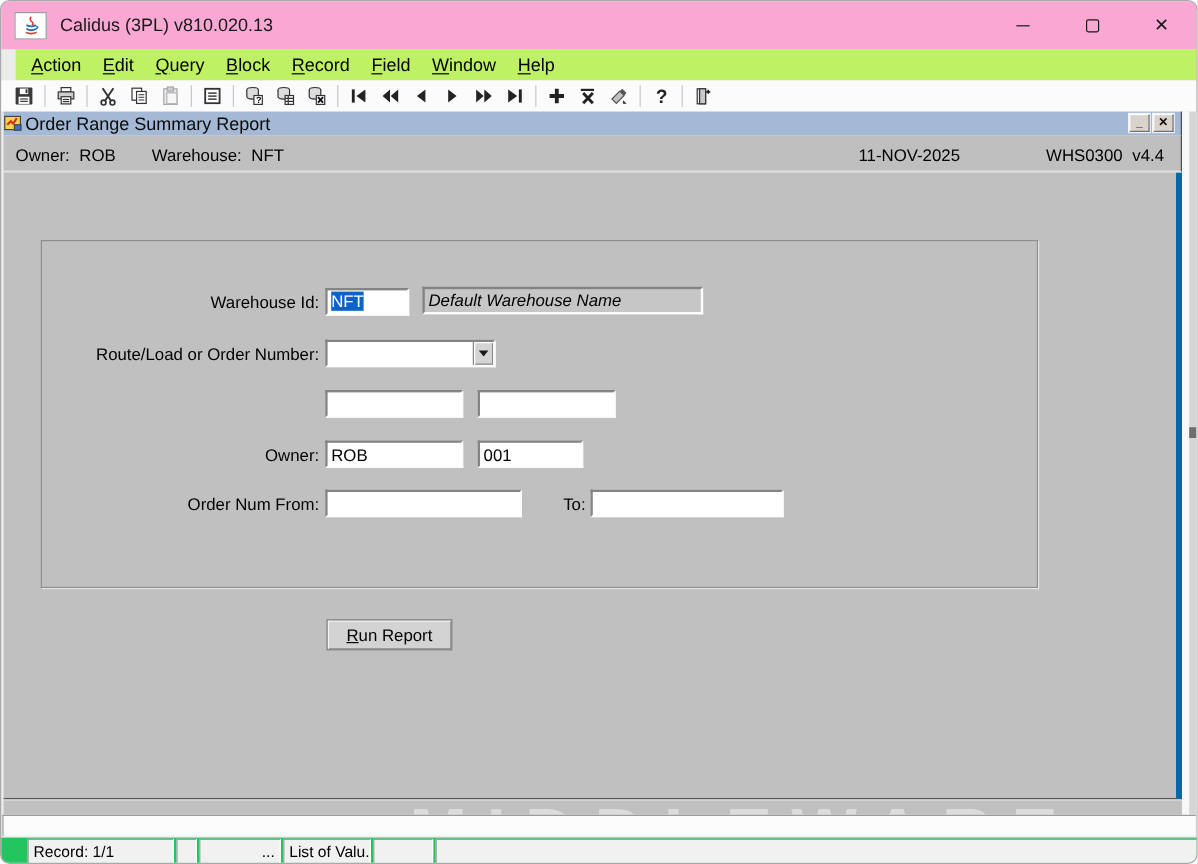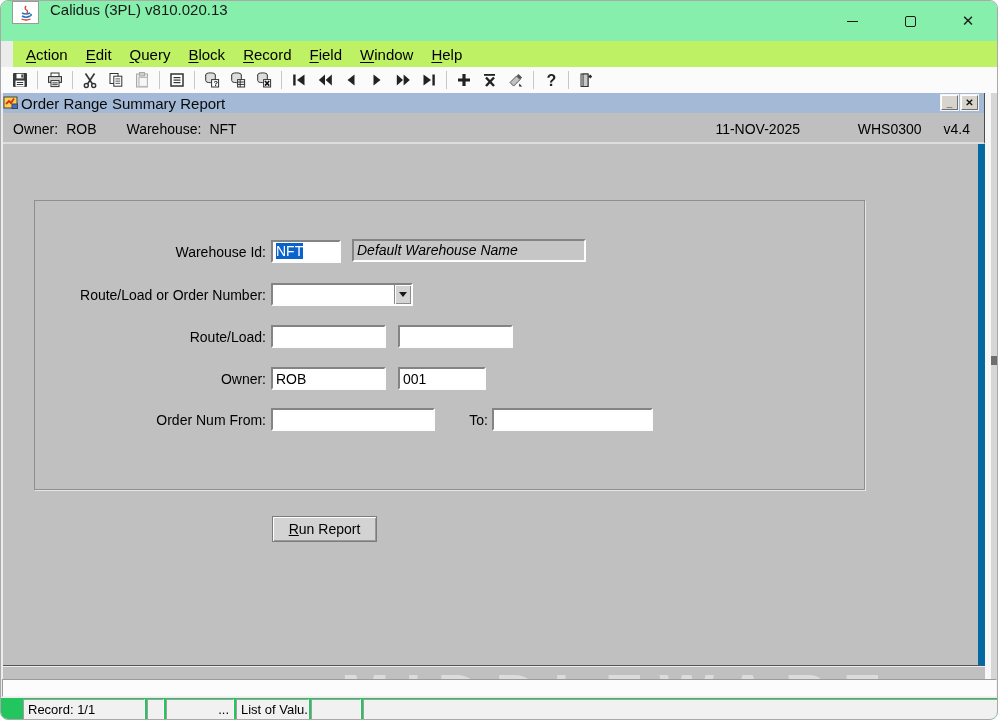"Calidus (3PL) v810.020.13" .titlebar { align-items: flex-start -> center; background: #86efac -> #f9a8d4 }
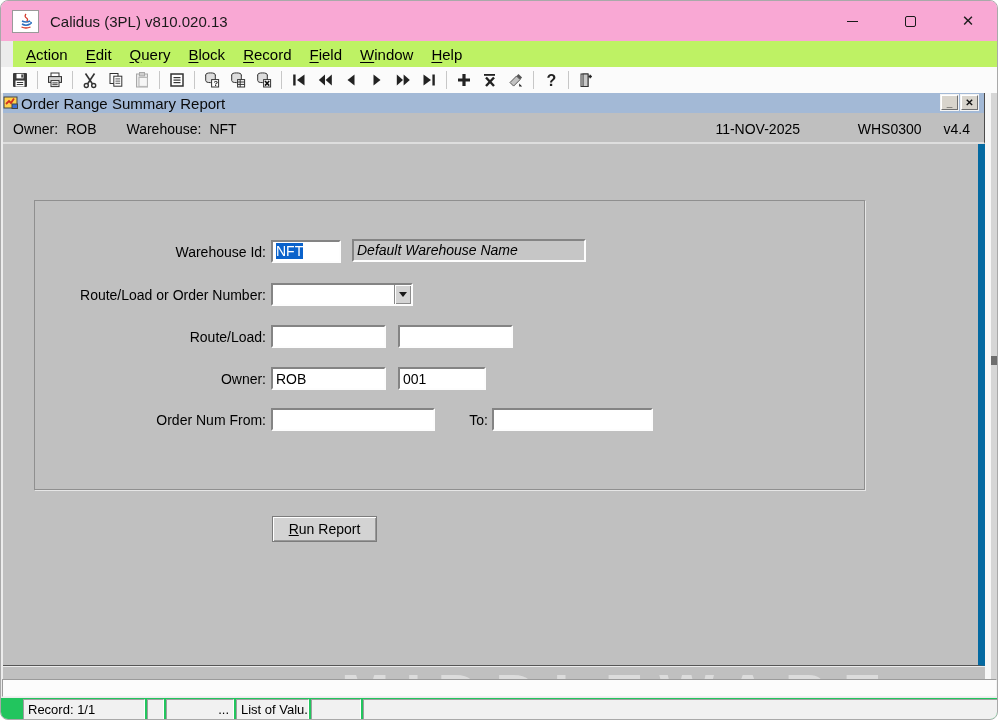"WHS0300" .infobar .prog { gap: 22px -> 8px }
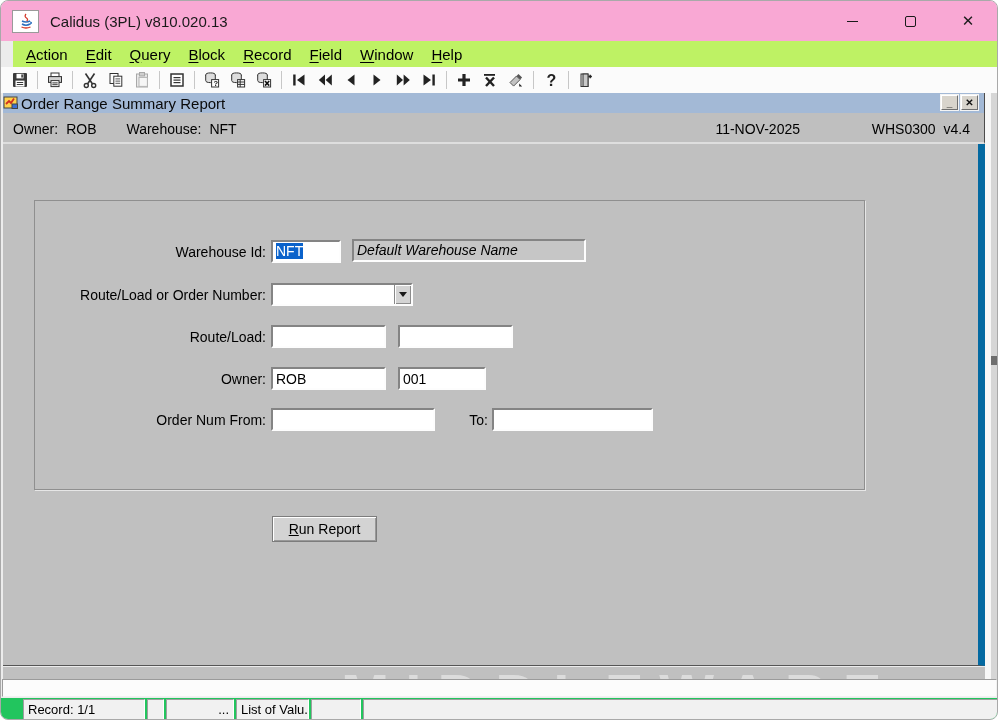"Warehouse Id:" .canvas { border-right: 7px solid #0369a1 -> 5px solid #0369a1 }
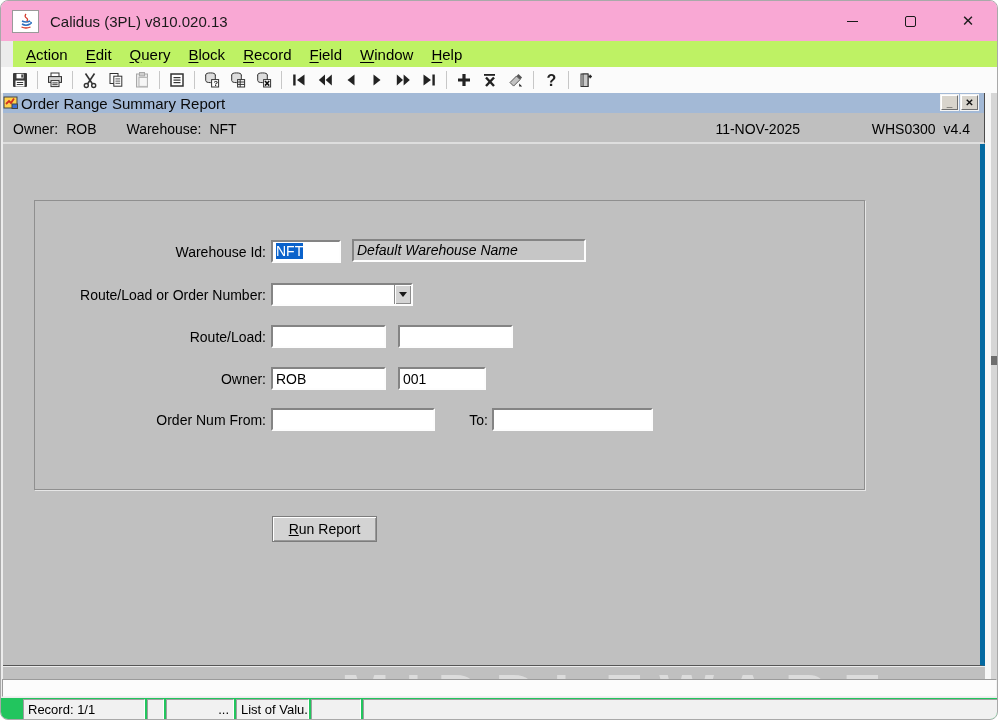"Route/Load:" div.flabel { html: <div>Route/Load:</div> -> none }
